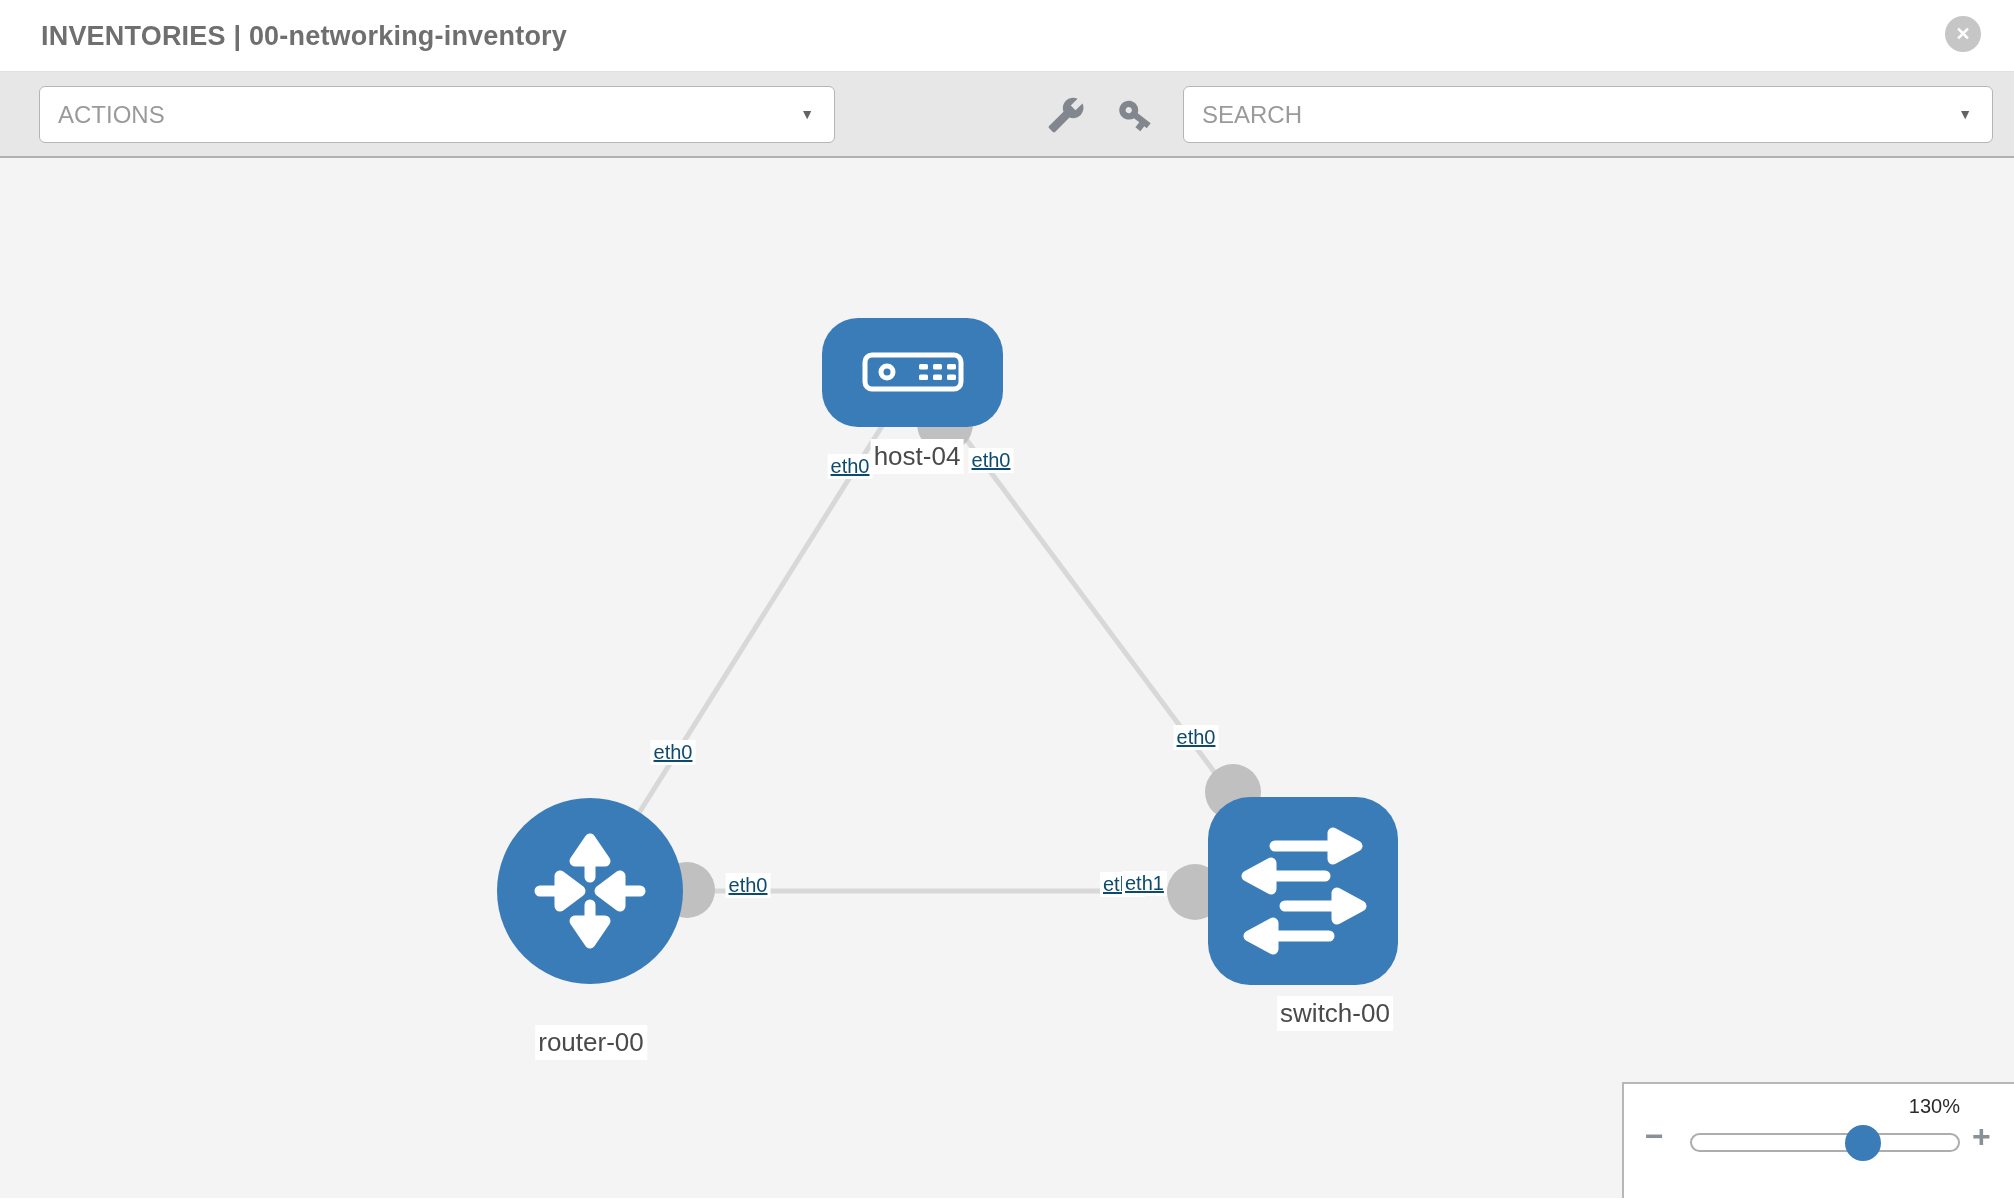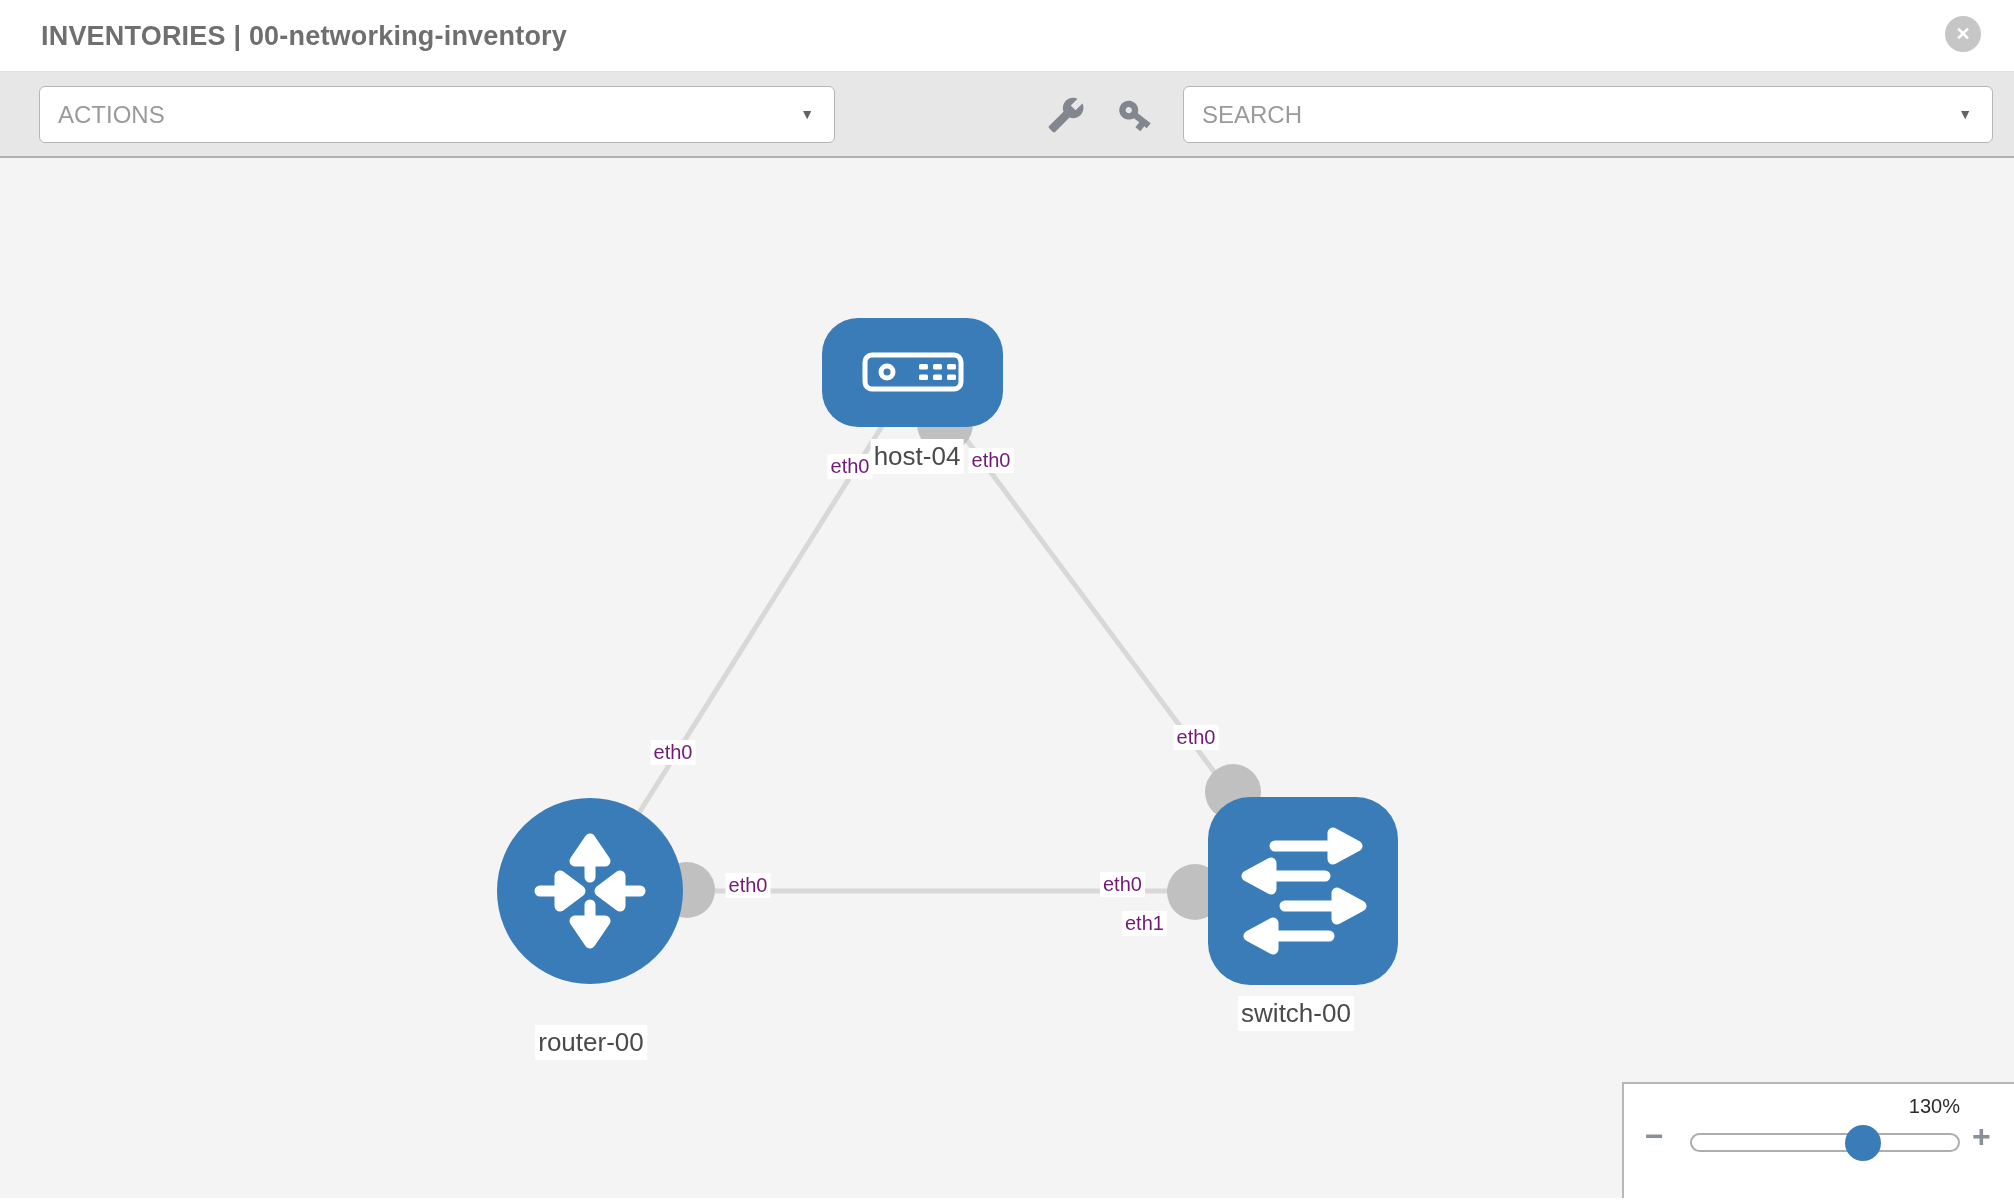"eth0" .iflabel { color: #701a75 -> #0c4a6e; text-decoration: none -> underline }
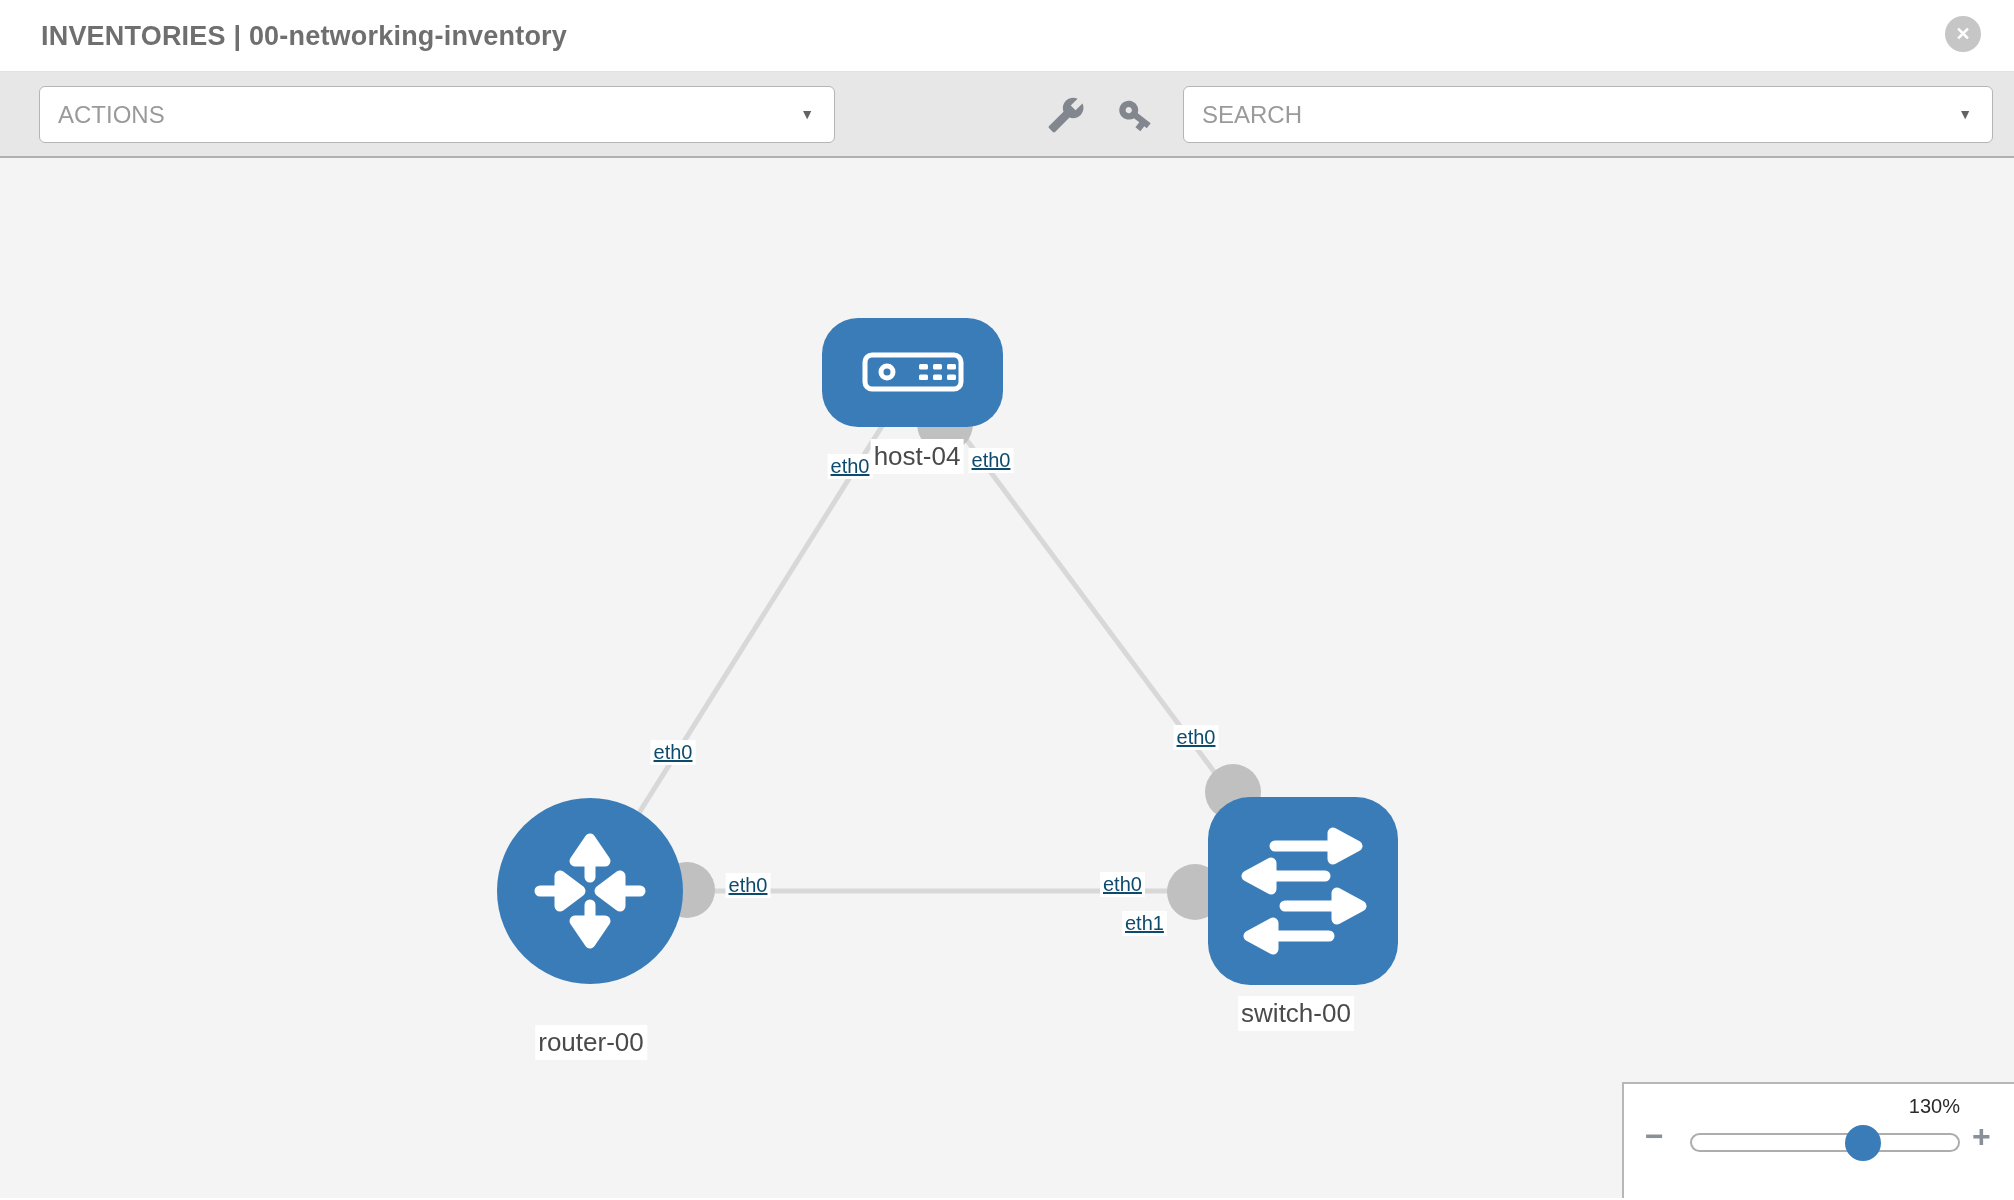"eth1" span.nlabel { top: 753px -> 713px }
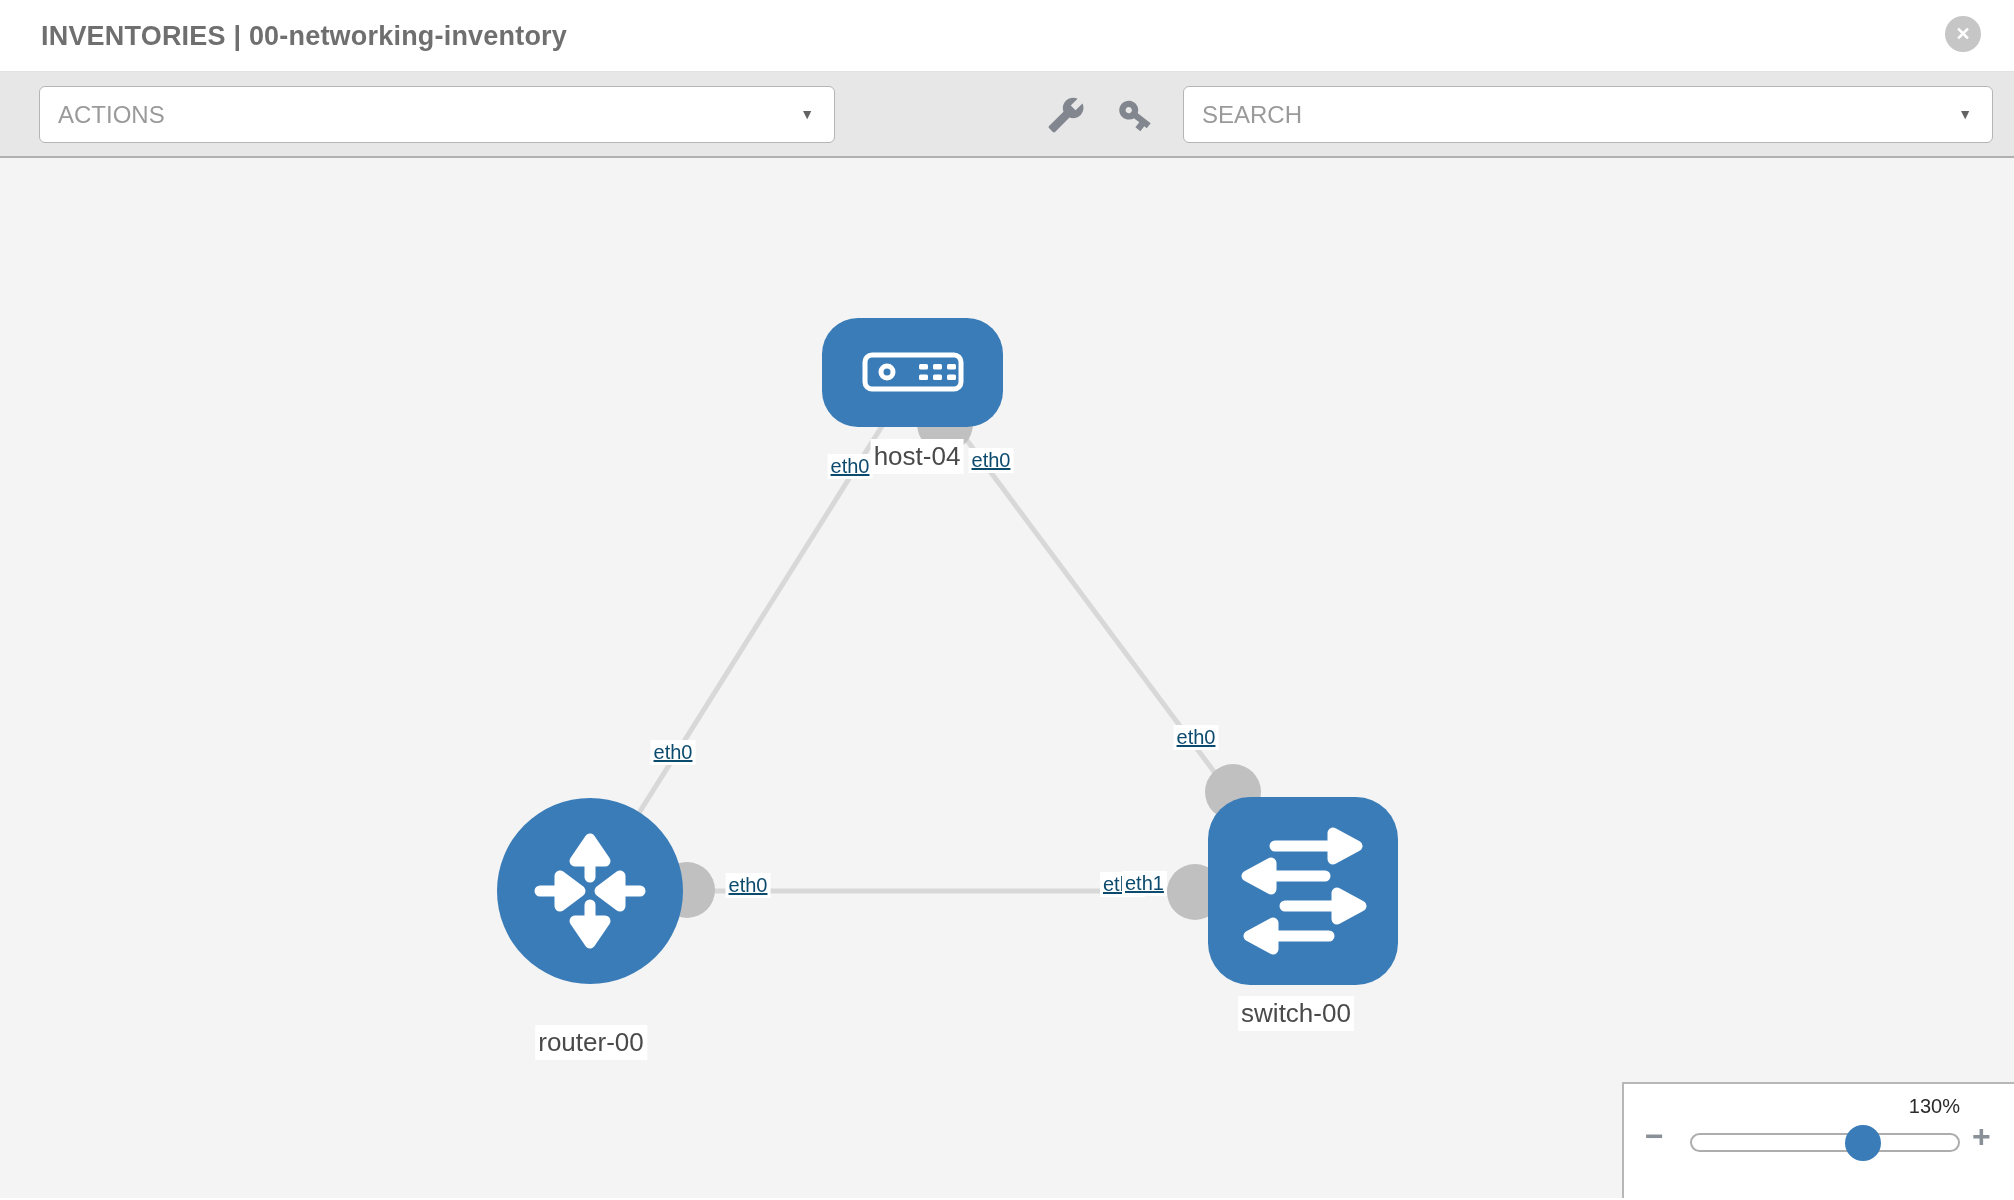"switch-00" span.nlabel { left: 1296px -> 1335px }
